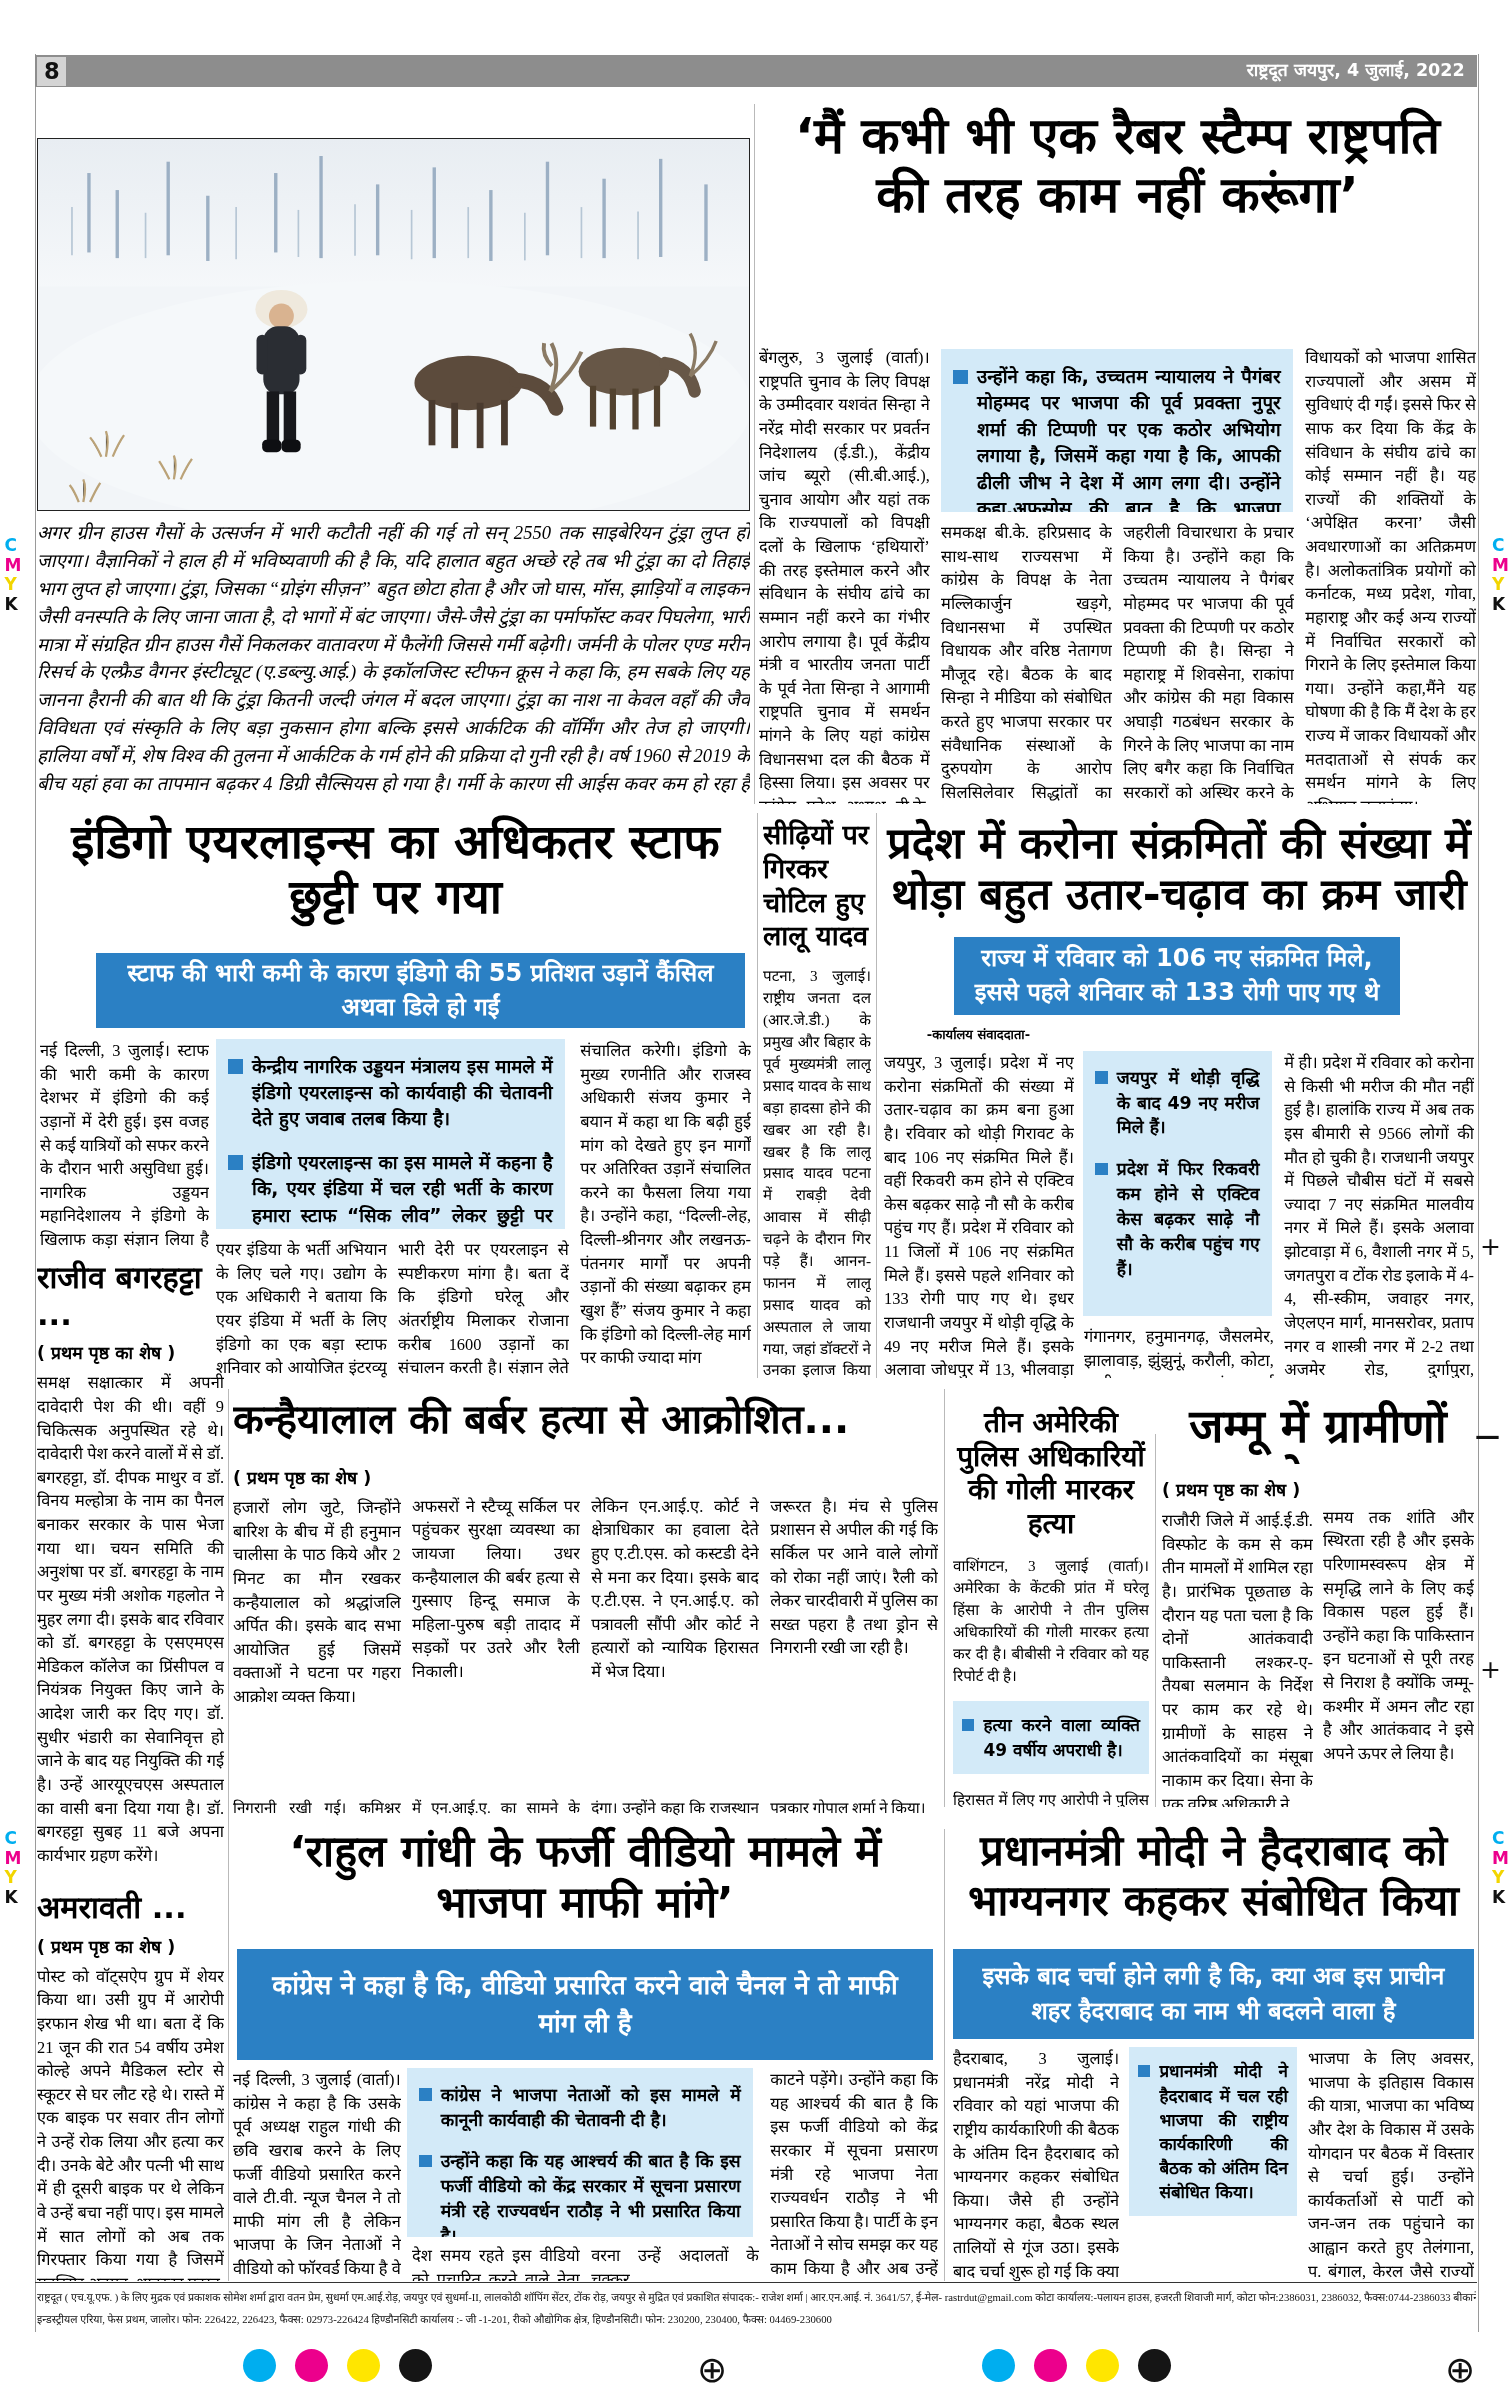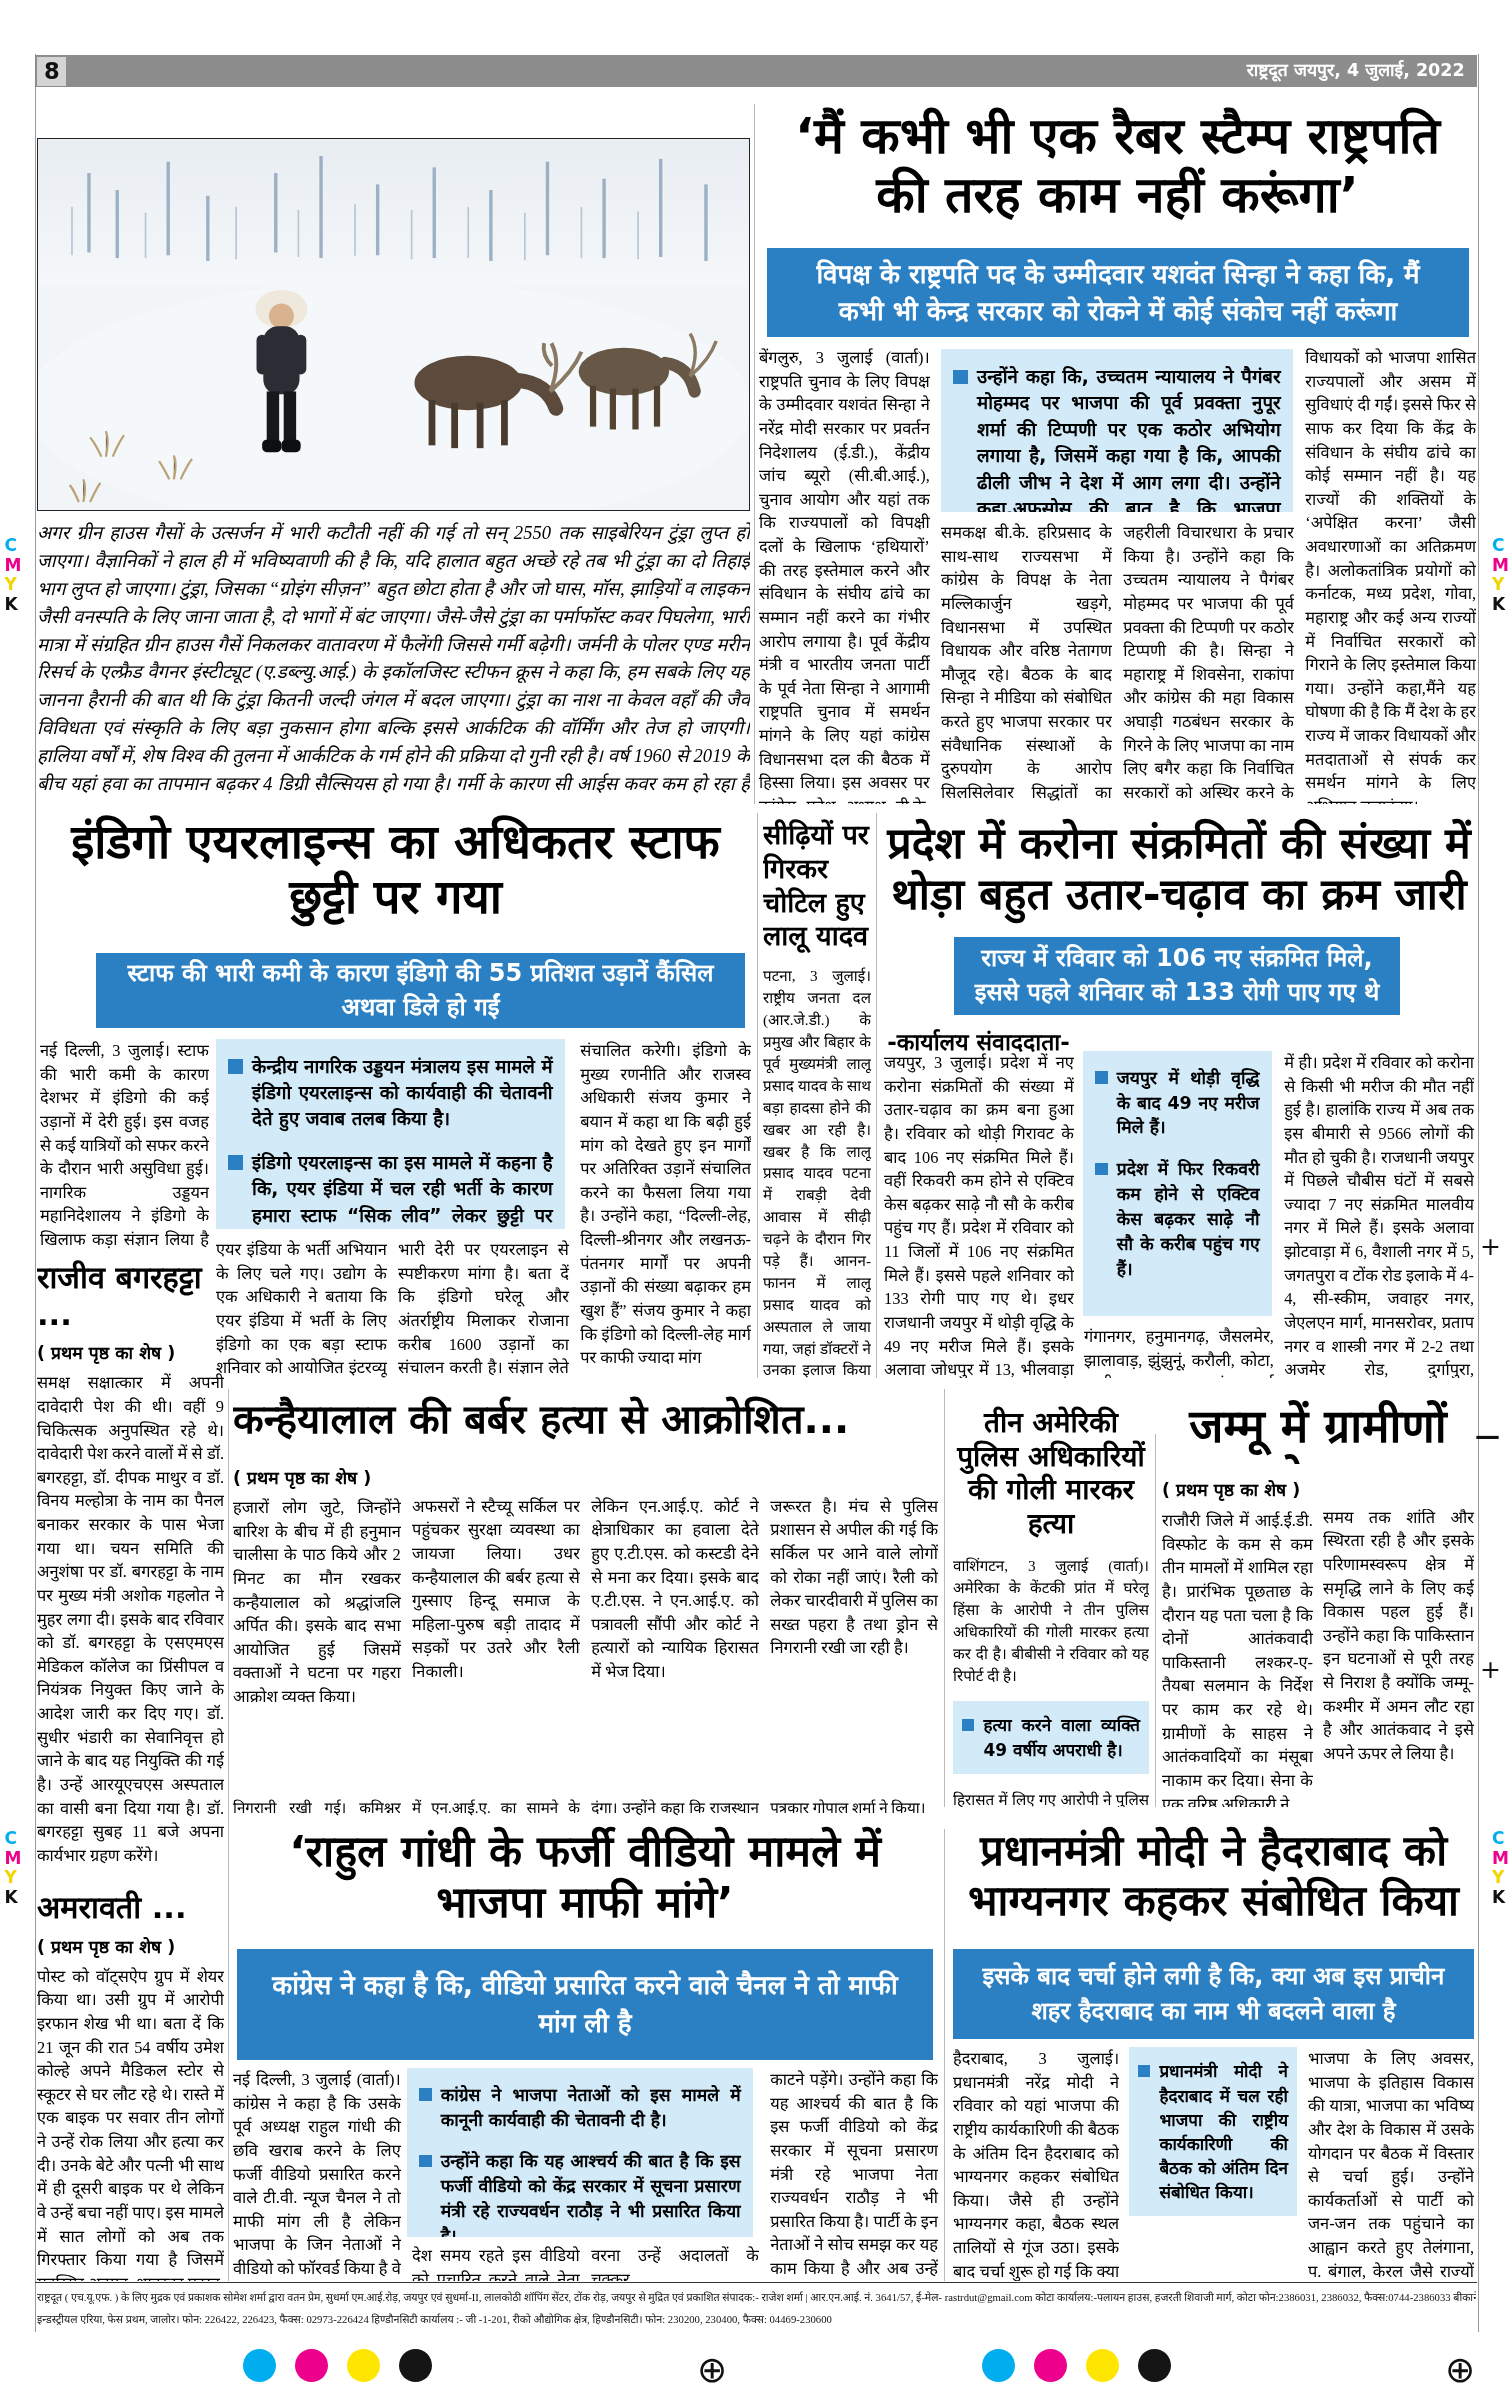"विपक्ष के राष्ट्रपति पद के" div.abs { html: <div> <span>विपक्ष के राष्ट्रपति पद के उम्मीदवार यशवंत सिन्हा ने कहा कि, मैं कभी भी केन्द्र सरकार को रोकने में कोई संकोच नहीं करूंगा</span> </div> -> none }
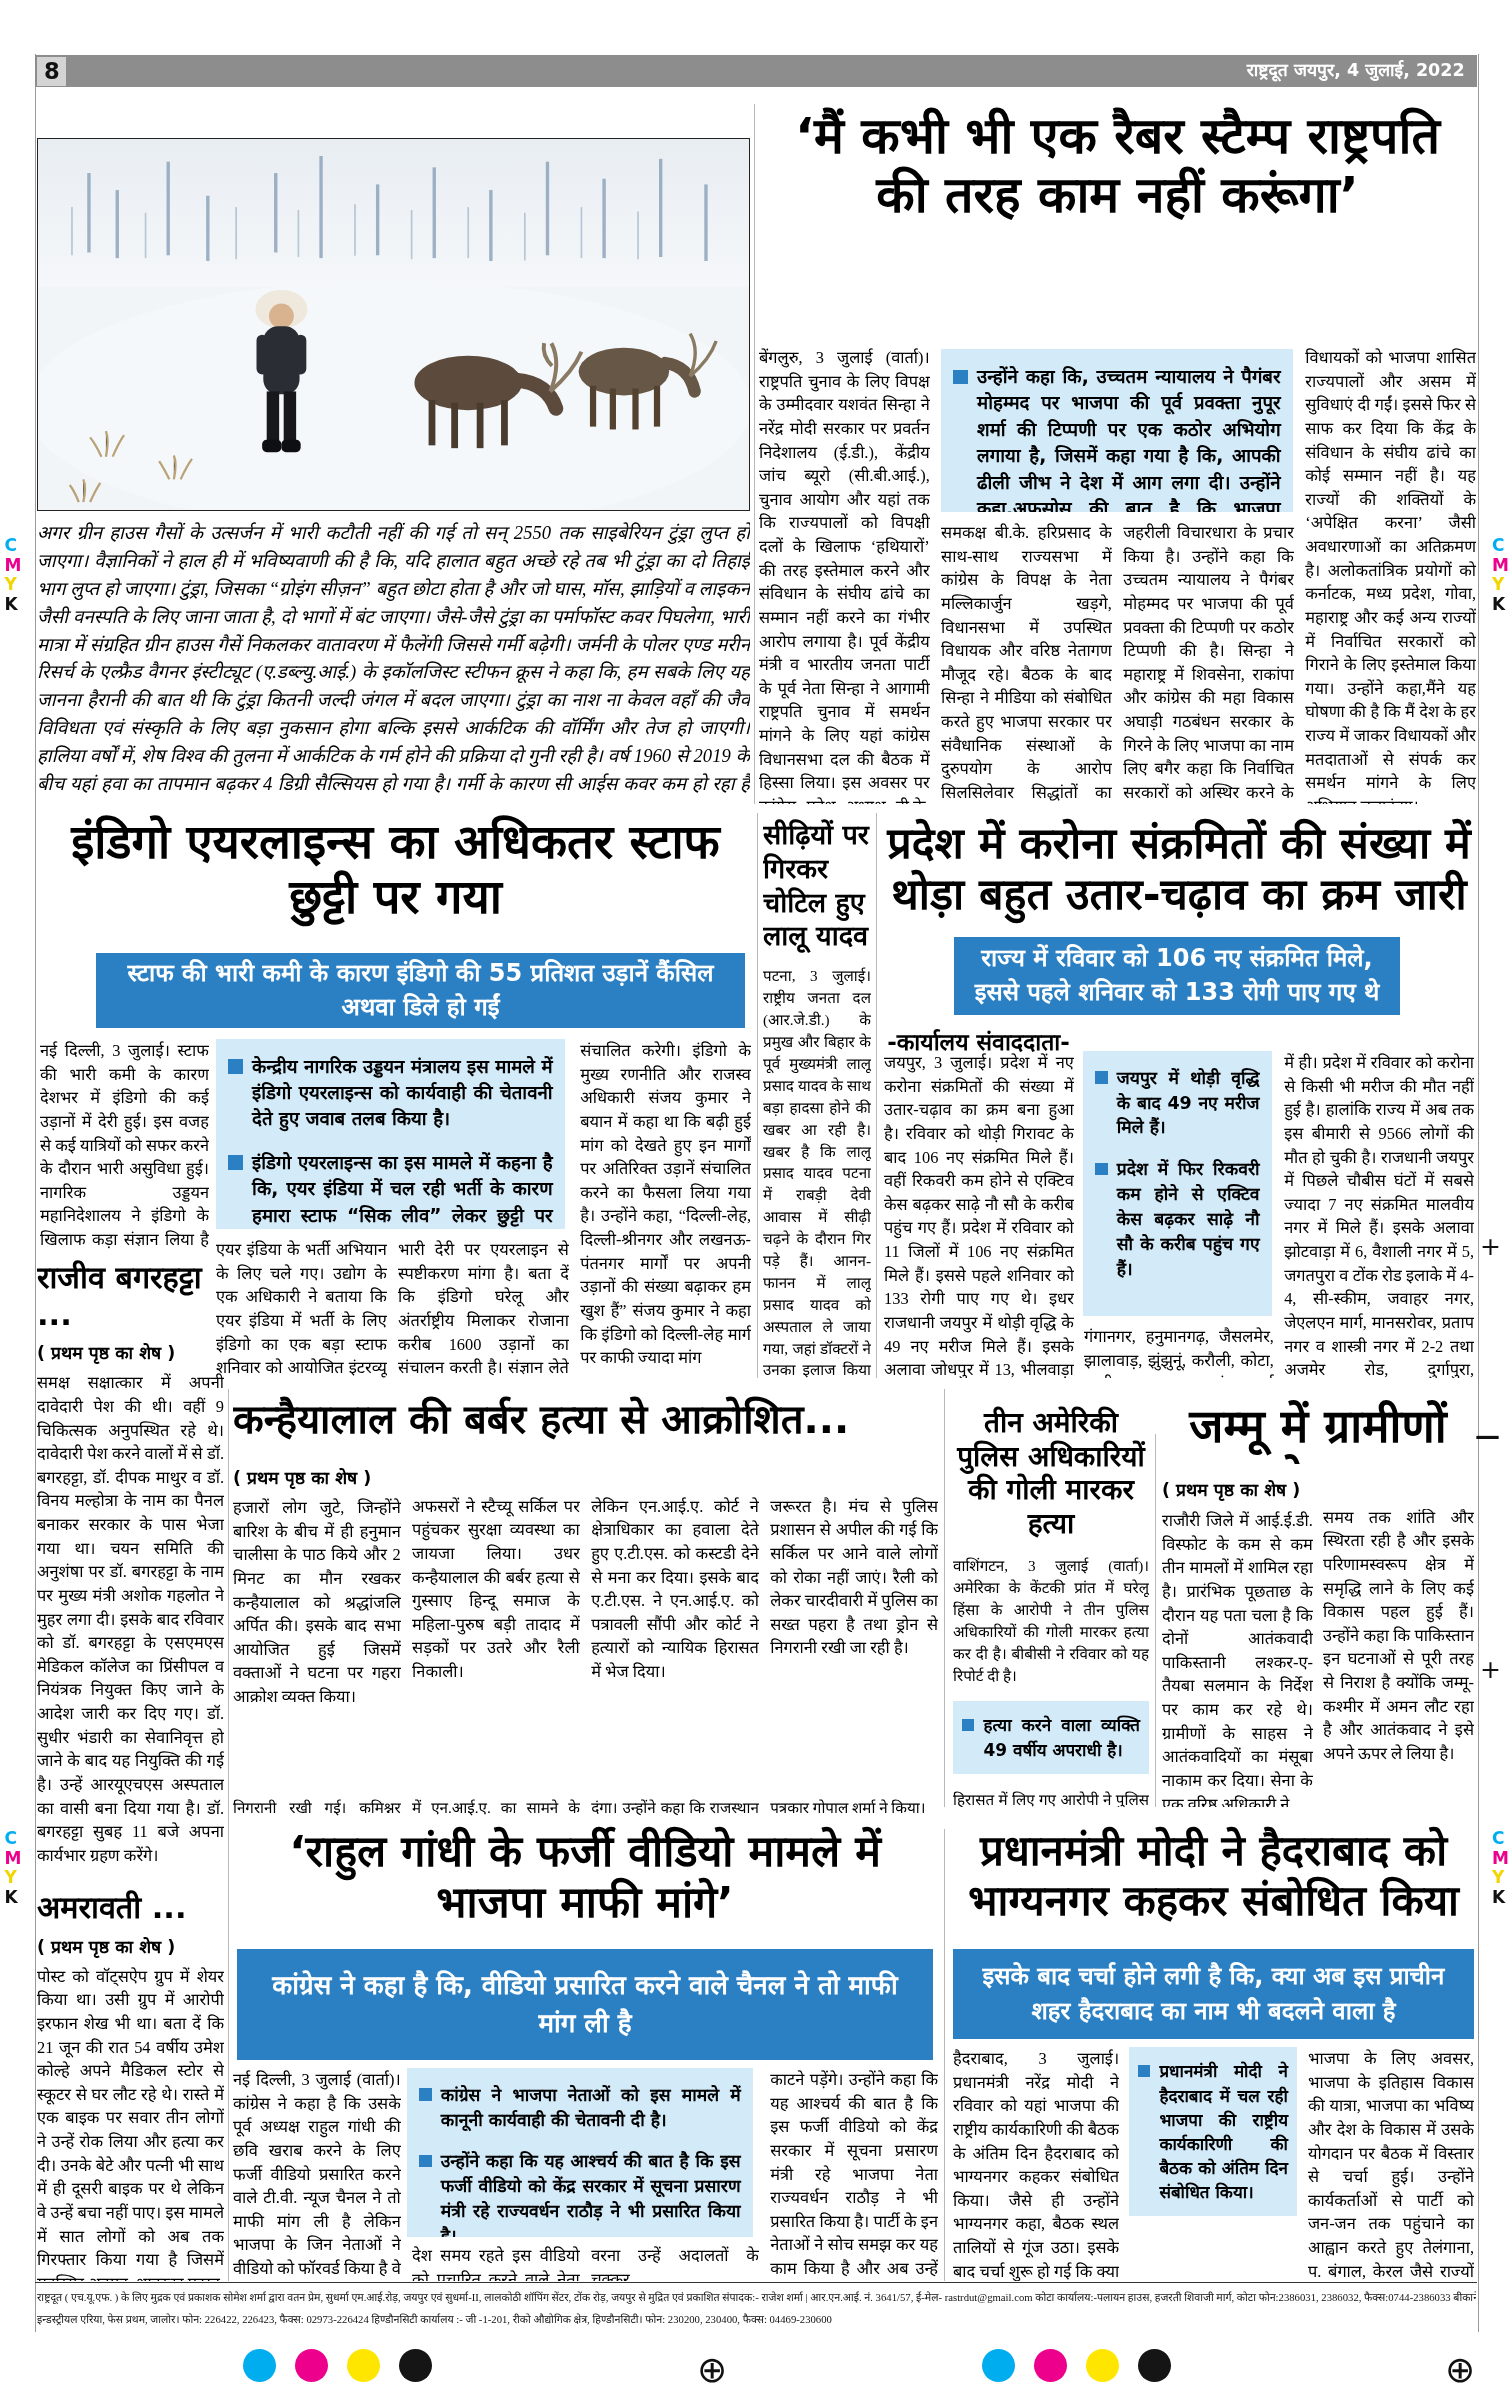"-कार्यालय संवाददाता-" .byline { font-size: 23px -> 13px }
